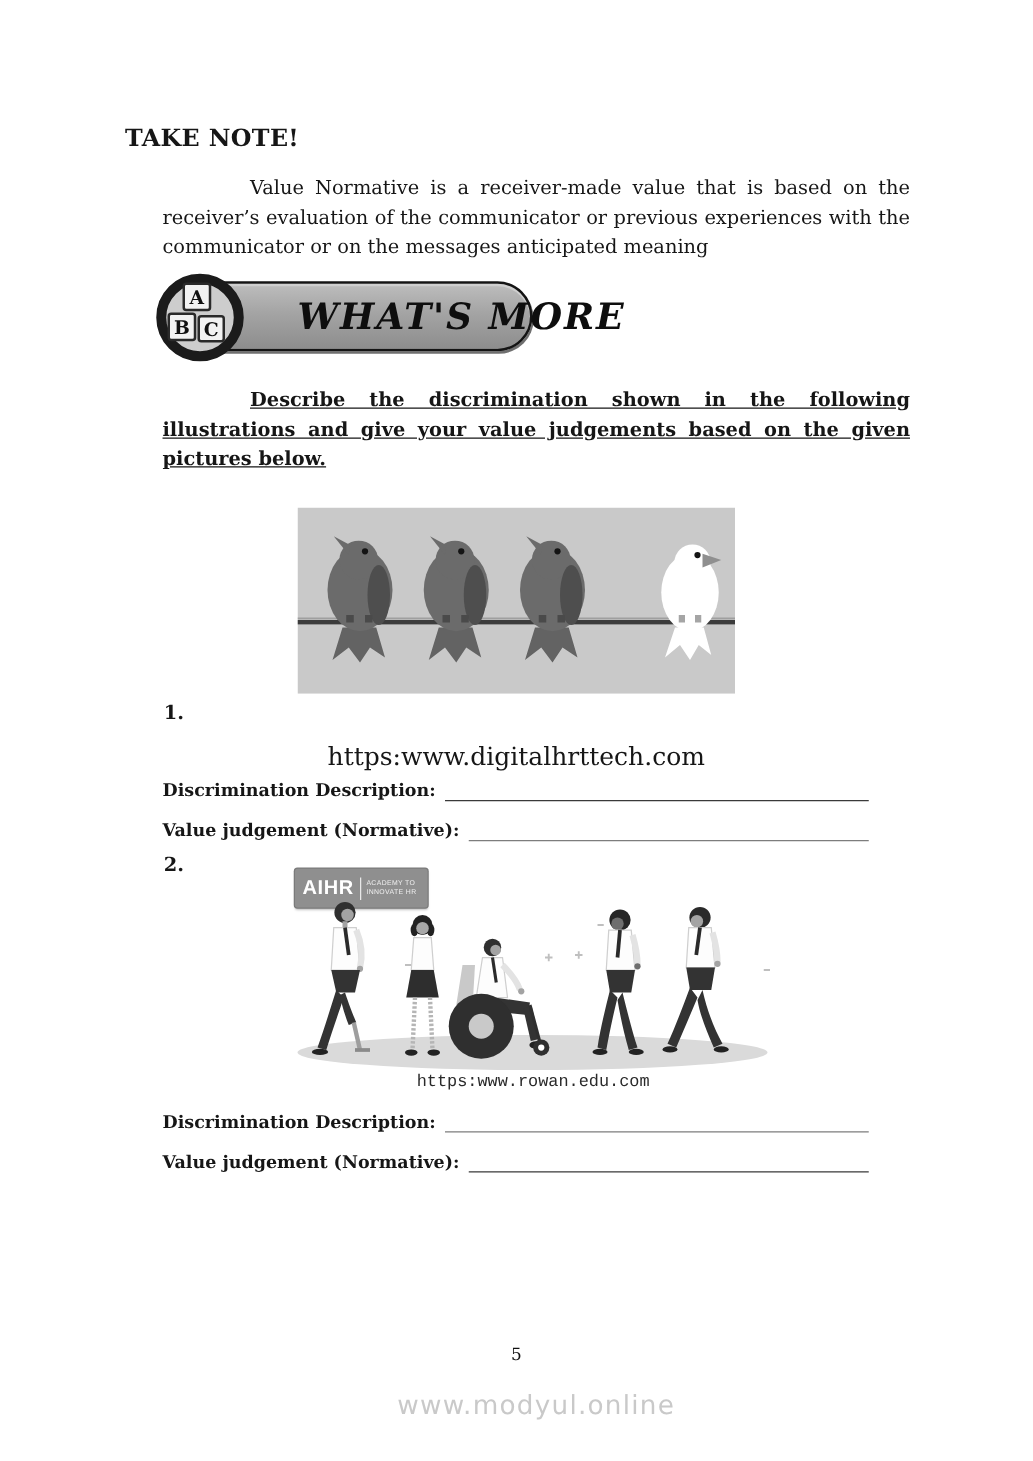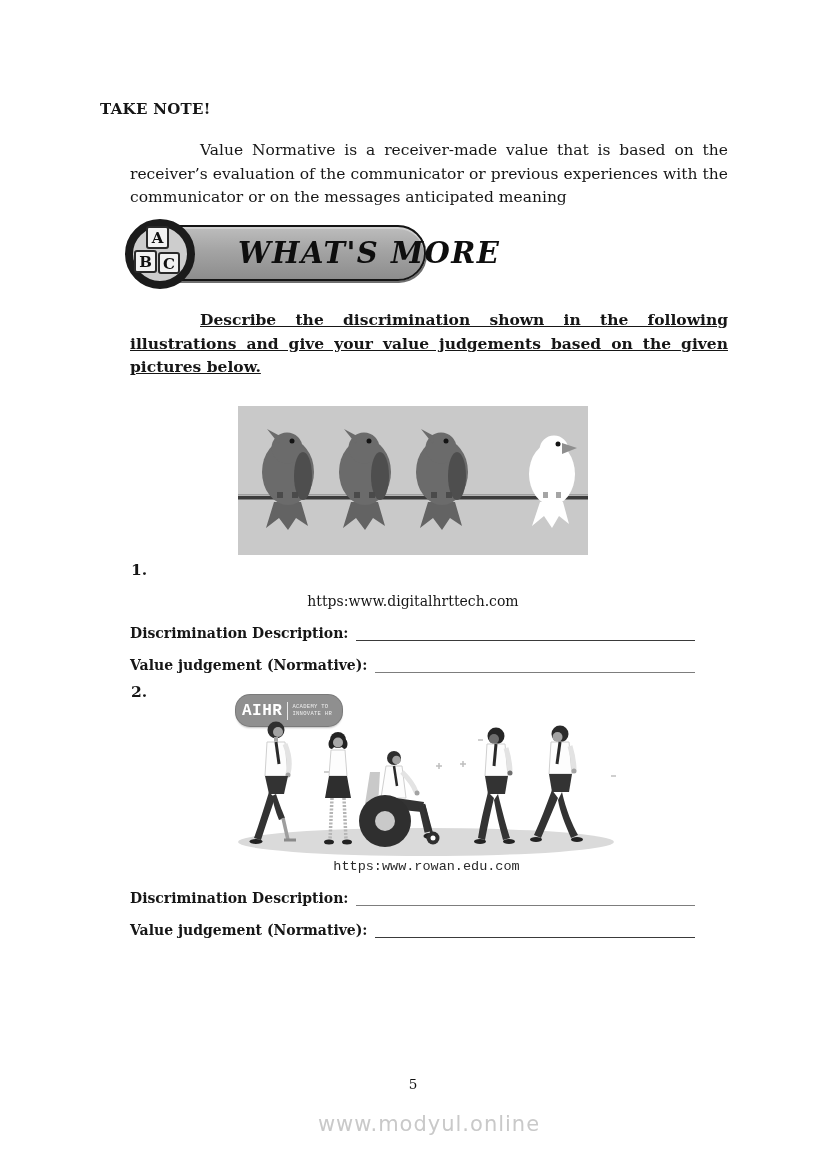"TAKE NOTE!" .heading { font-size: 15px -> 19px }
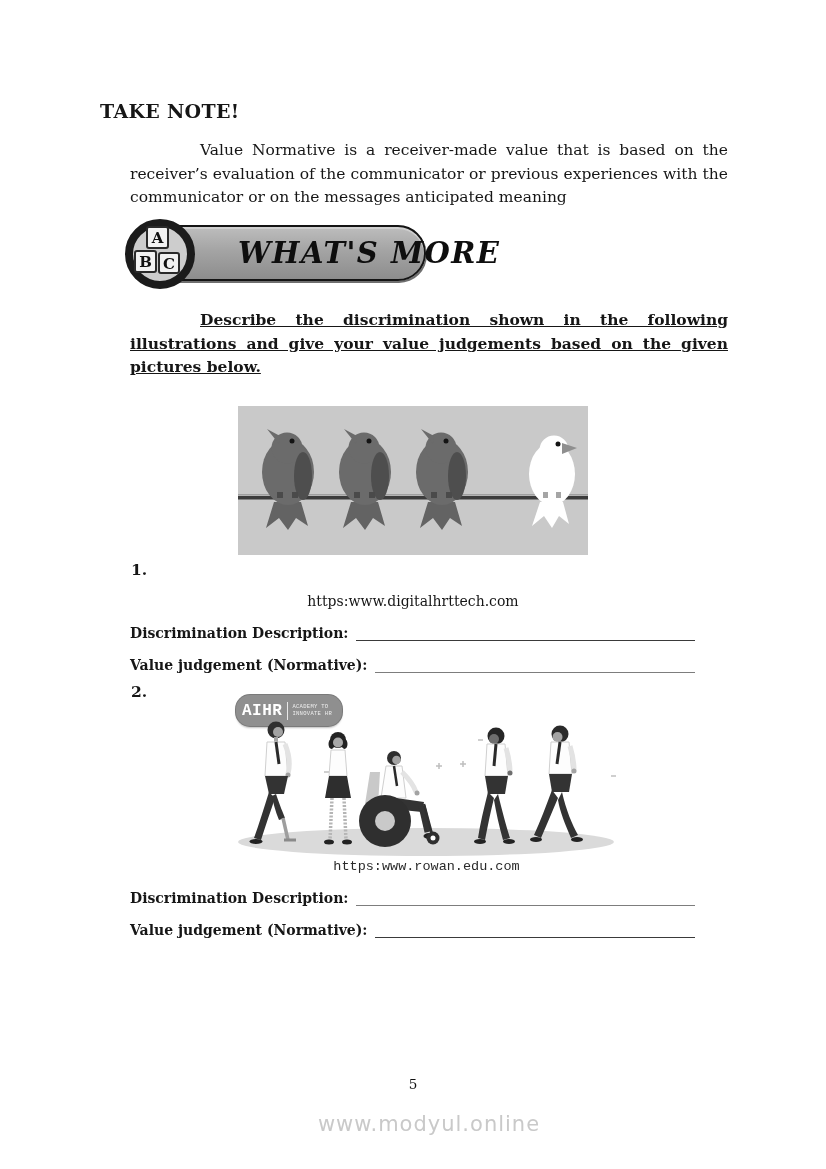"https:www.digitalhrttech.com" .caption1 { font-size: 14px -> 20px }
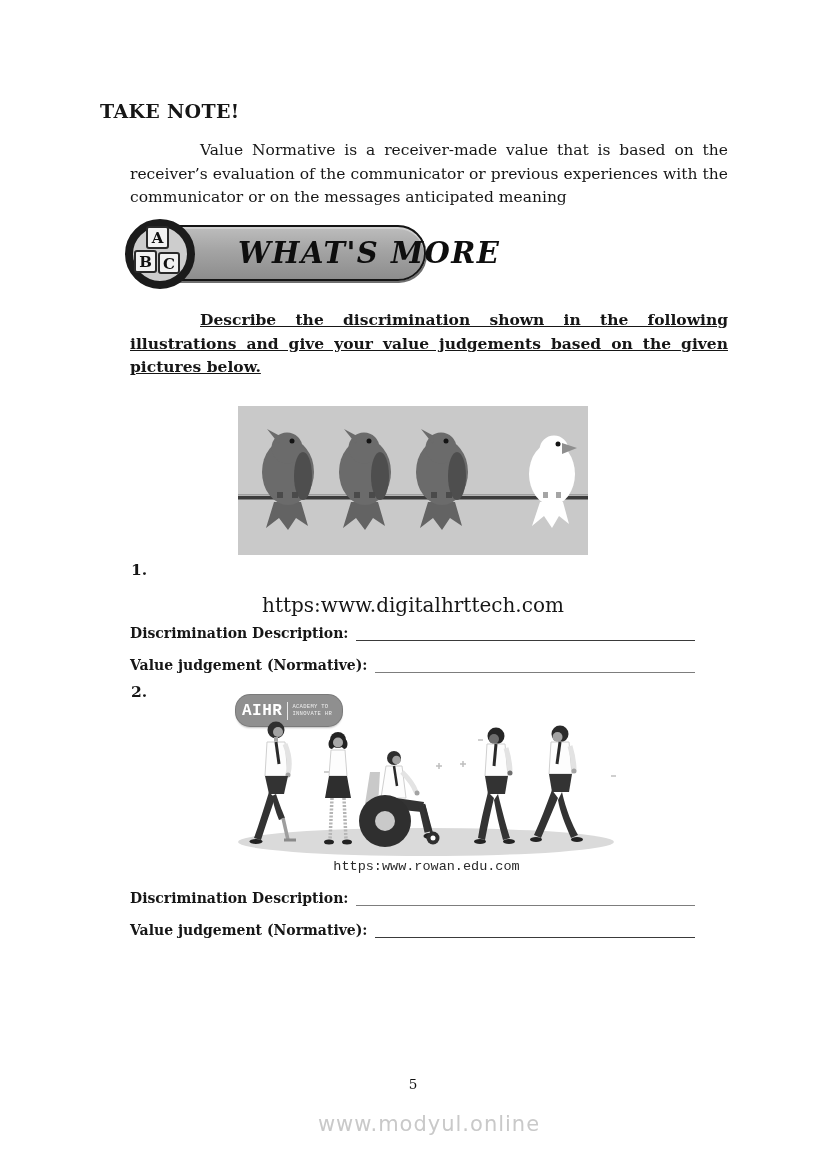"AIHR" .aihr { border-radius: 14px -> 2px; font-family: Liberation Mono, monospace -> Liberation Sans, sans-serif }
